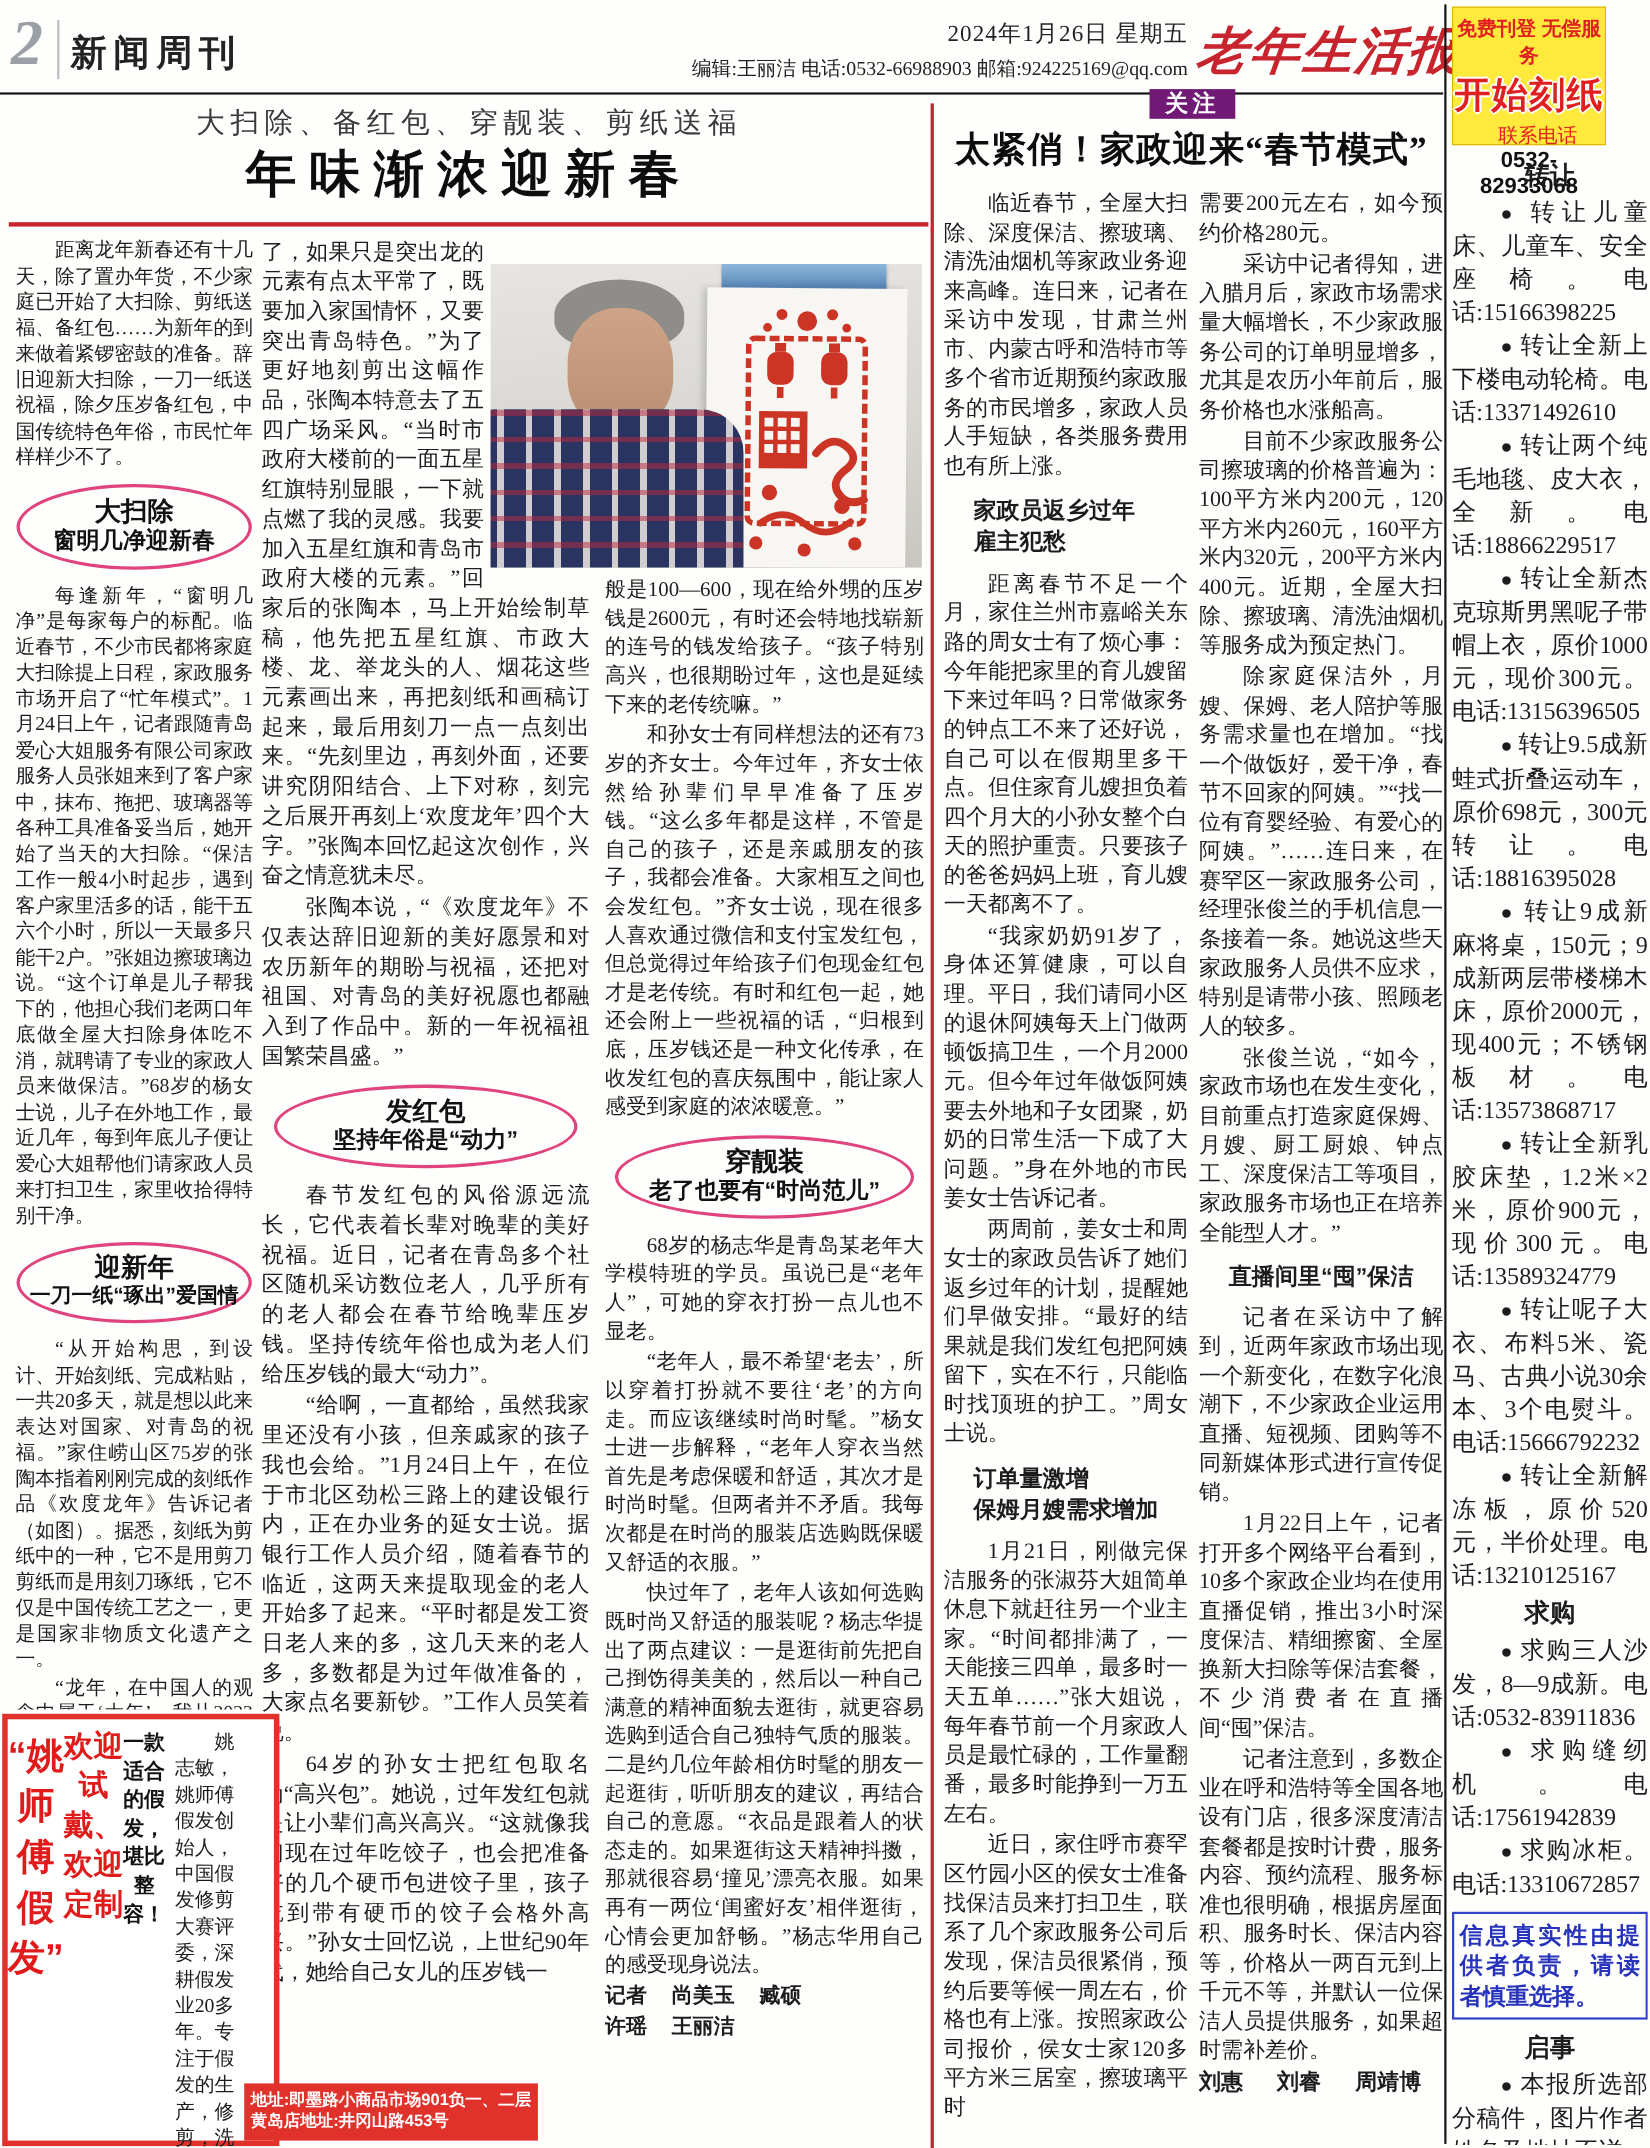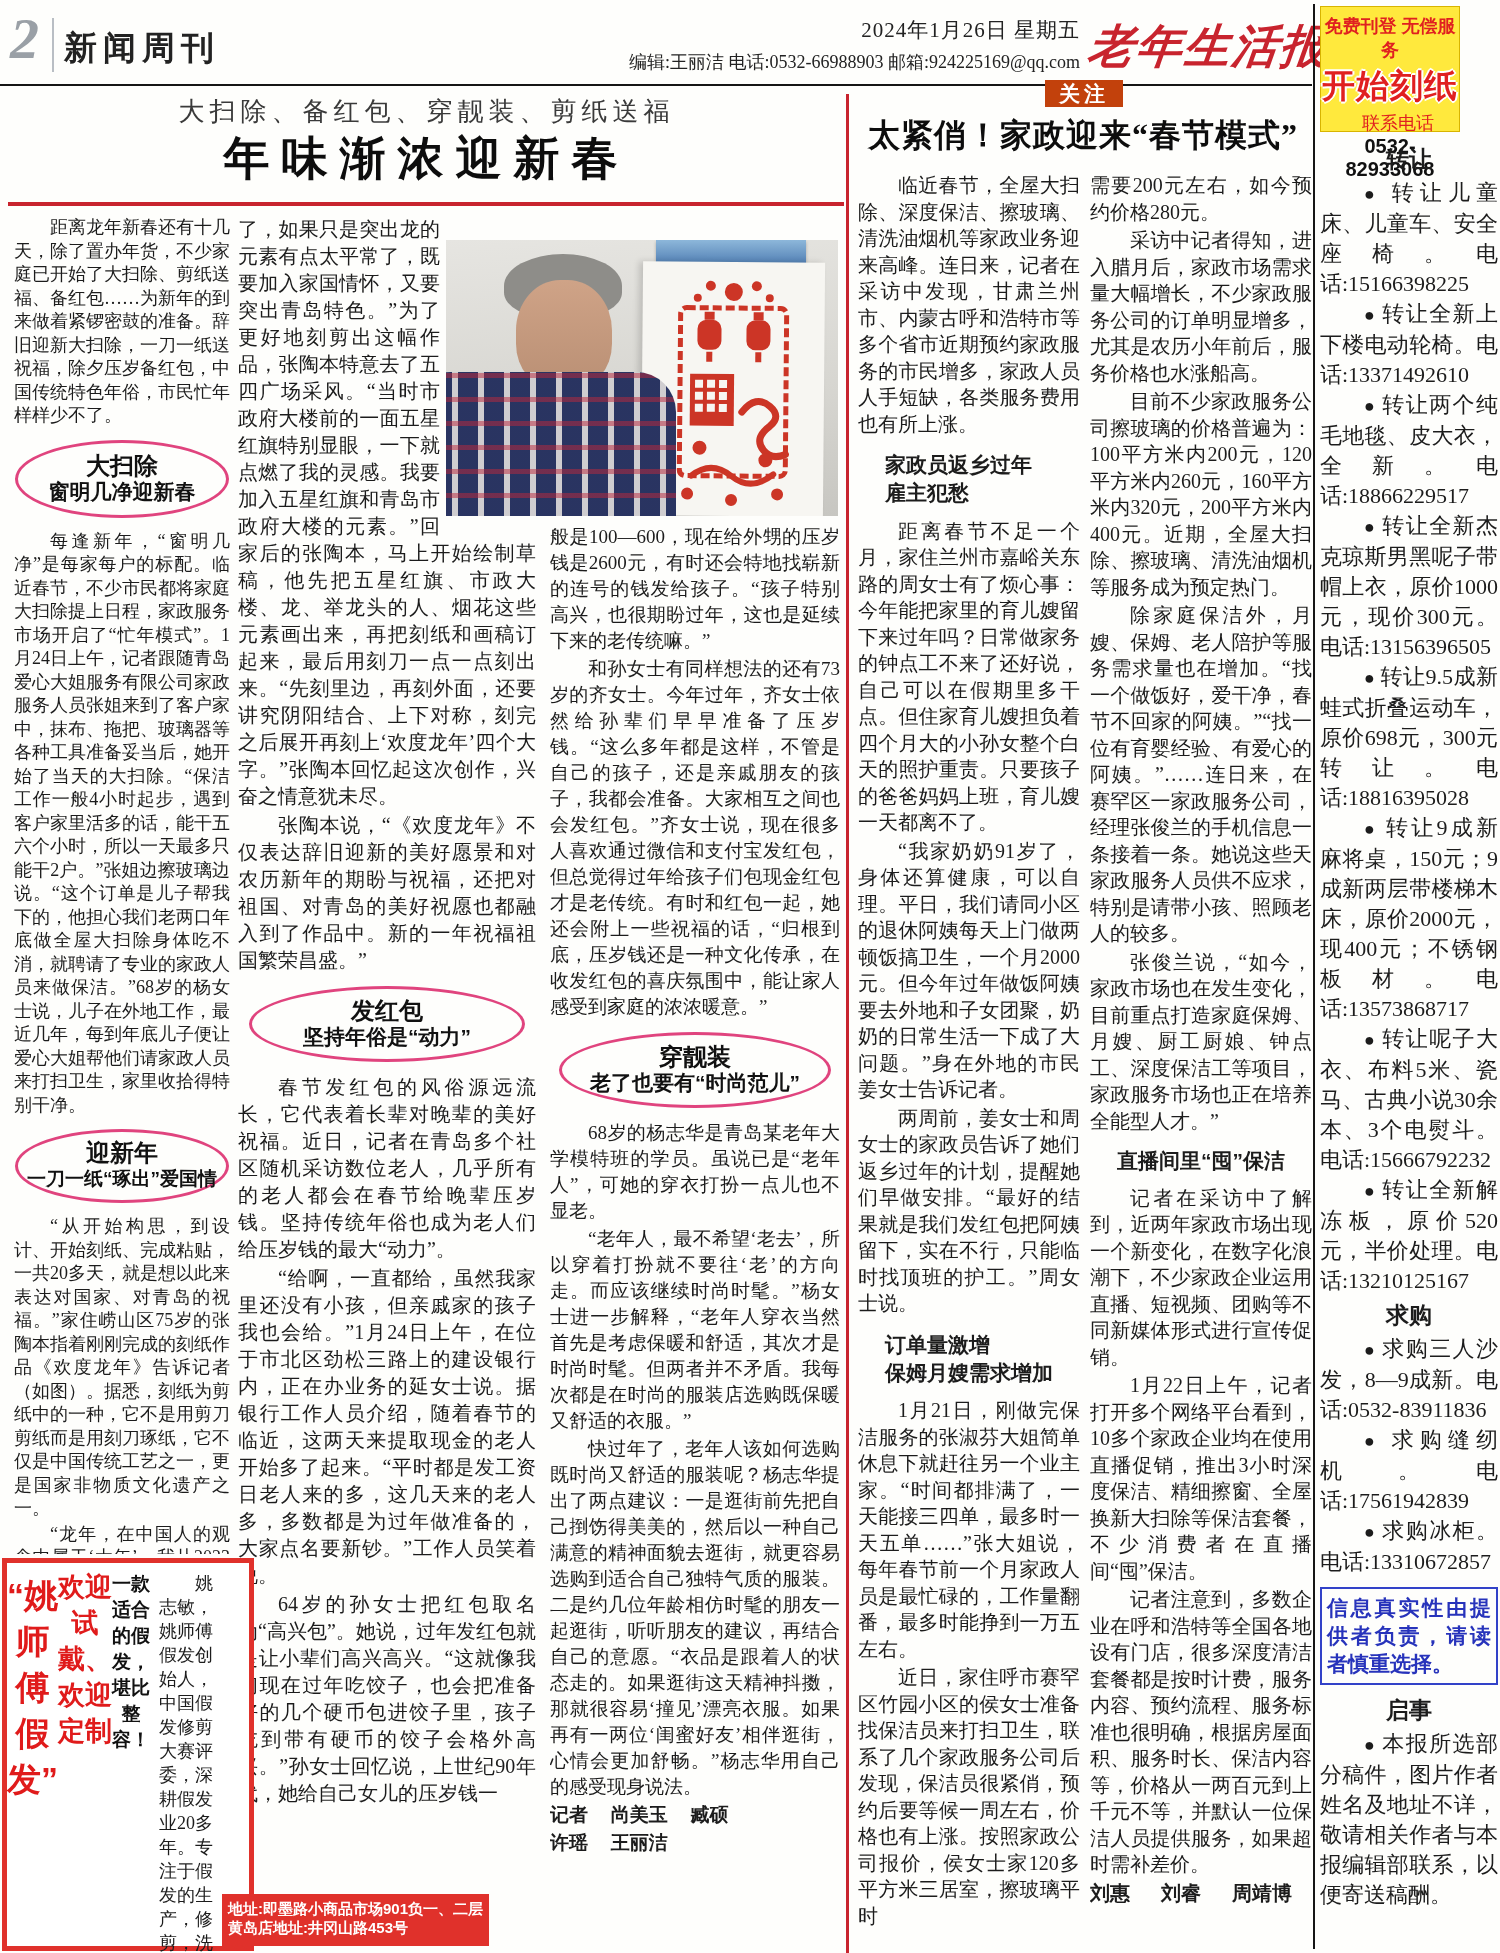"关注" .tagbox { background: #c2410c -> #701a75 }
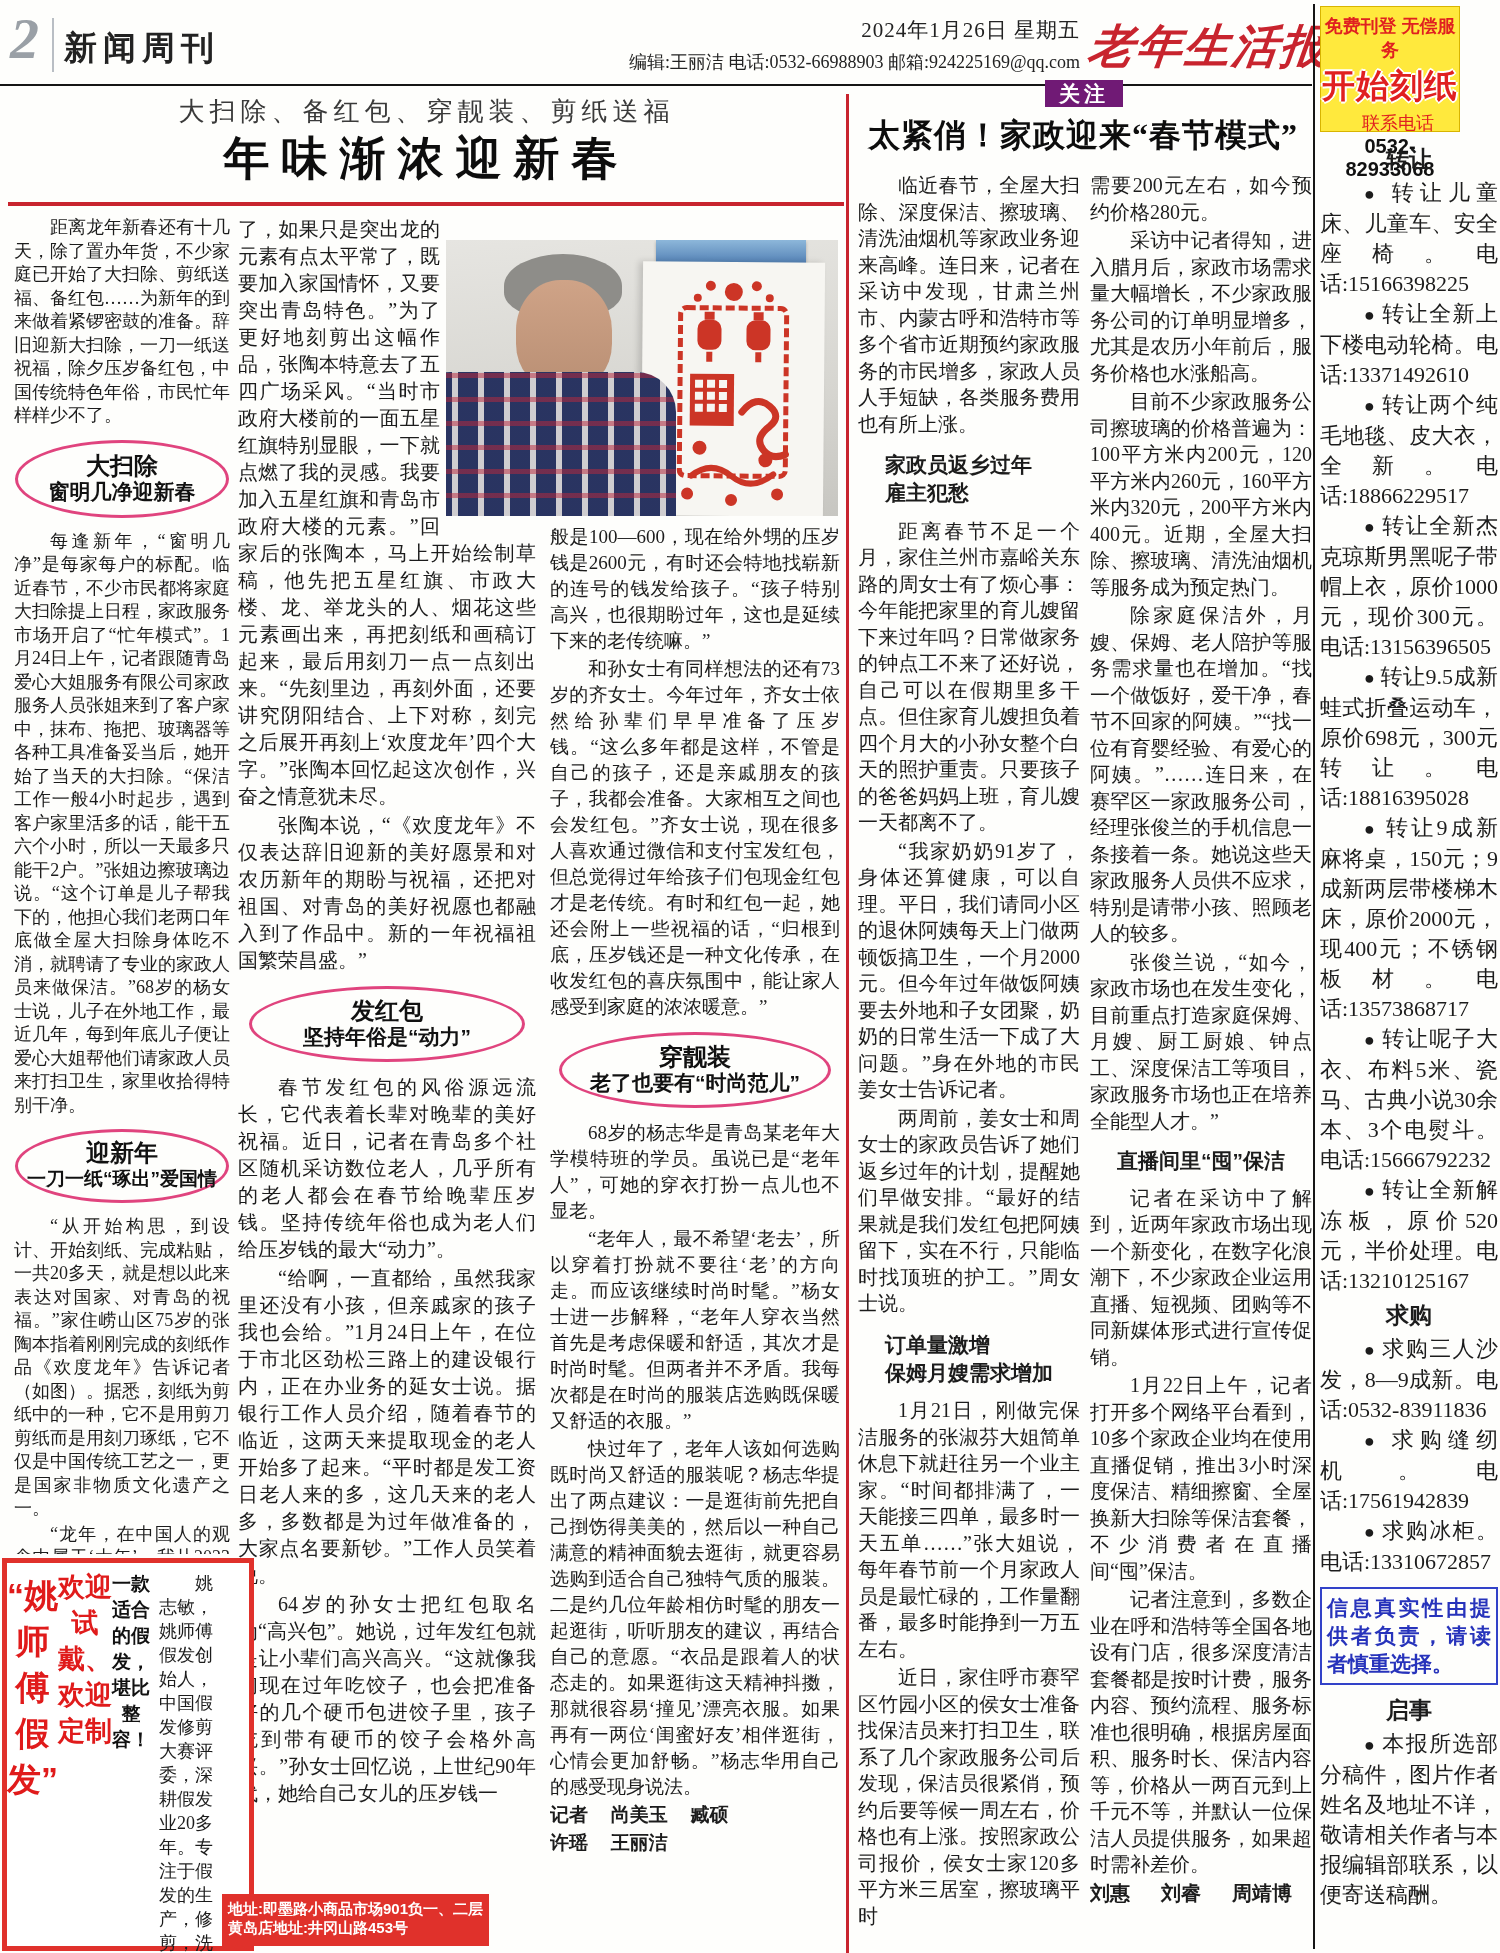"转让全新乳胶床垫，1.2米×2米，原价900元，现价300元。电话:135893" p.item { html: none -> <p>转让全新乳胶床垫，1.2米×2米，原价900元，现价300元。电话:13589324779</p> }
